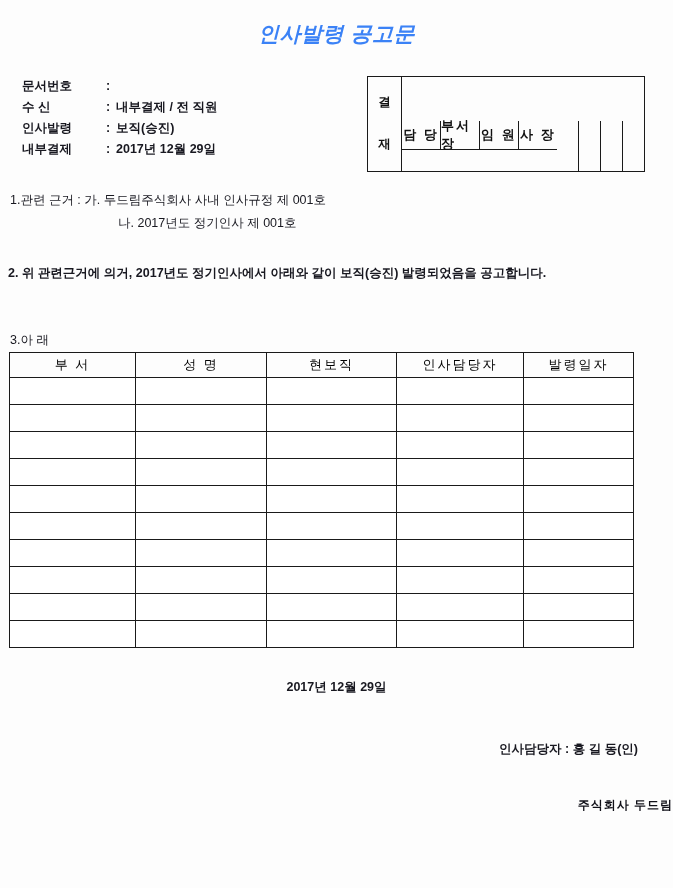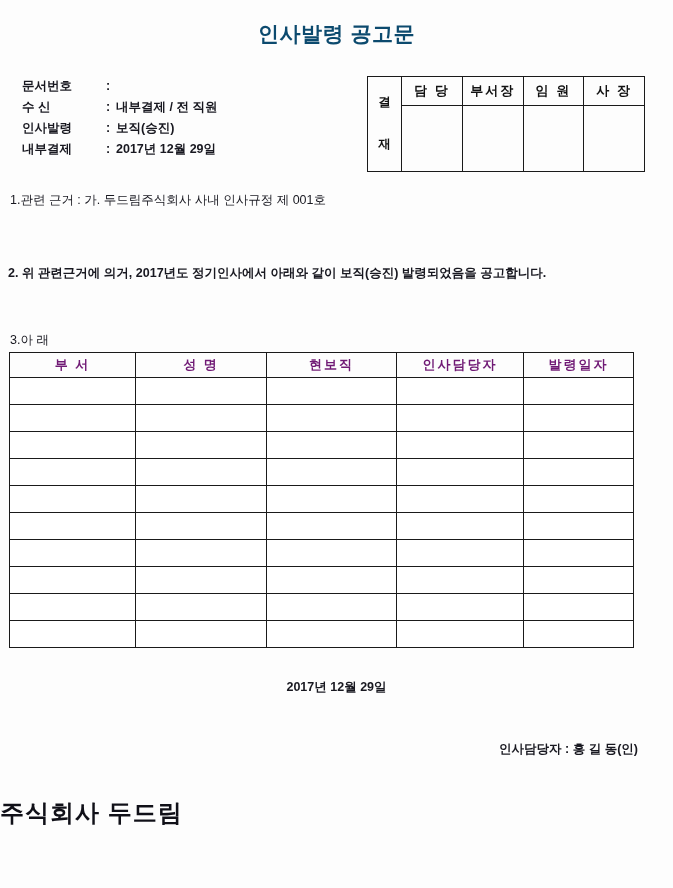"인사발령 공고문" .doc-title { color: #0c4a6e -> #3b82f6; font-style: none -> italic }
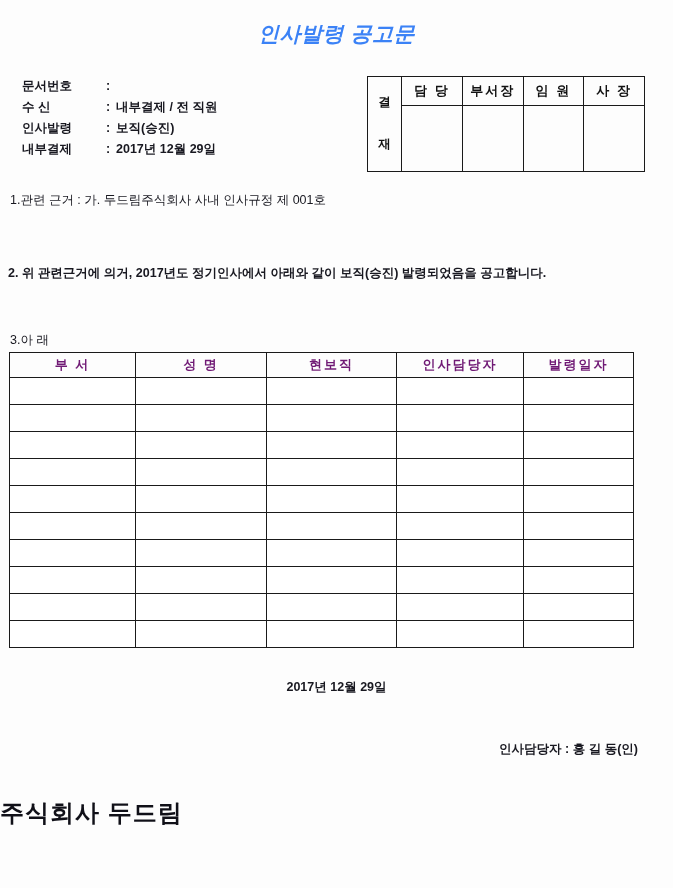"담 당" .approval-grid { flex-direction: column -> row; margin-top: none -> 44px }
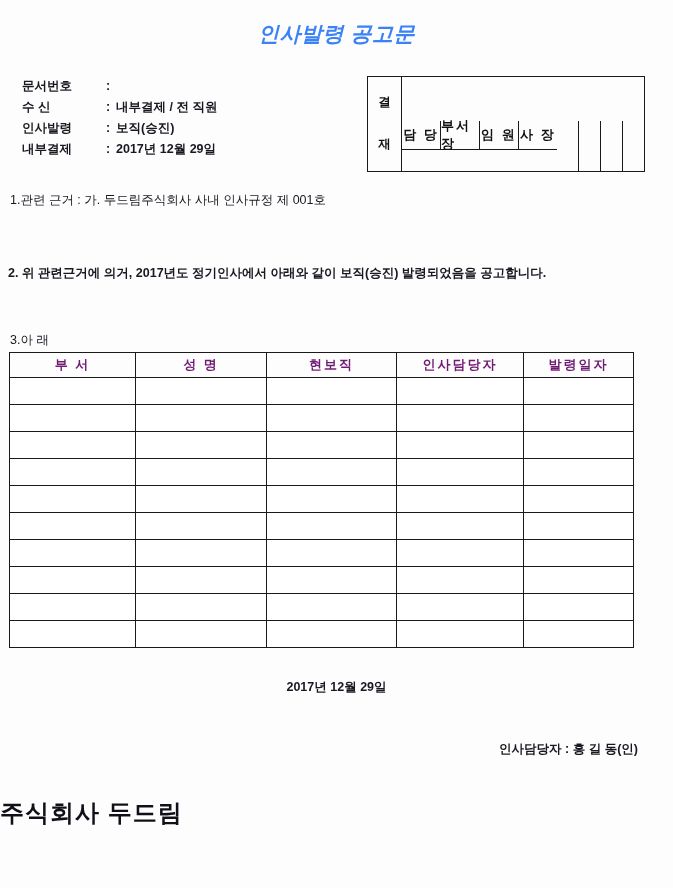"나. 2017년도 정기인사 제 001호" div.clause { html: none -> <div>나. 2017년도 정기인사 제 001호</div> }
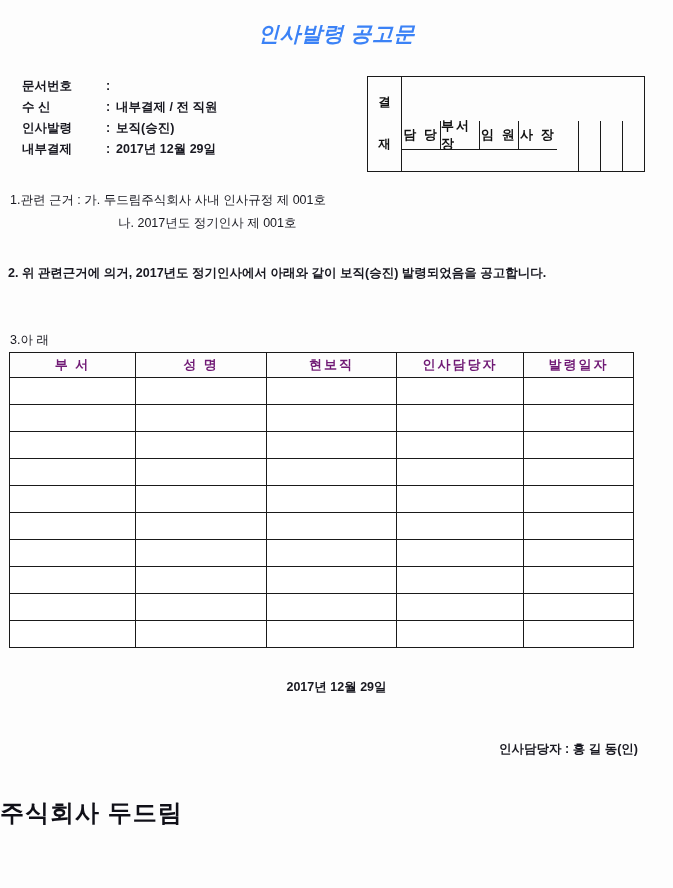"부 서" .main-table th { color: #701a75 -> #000000; font-weight: bold -> normal }
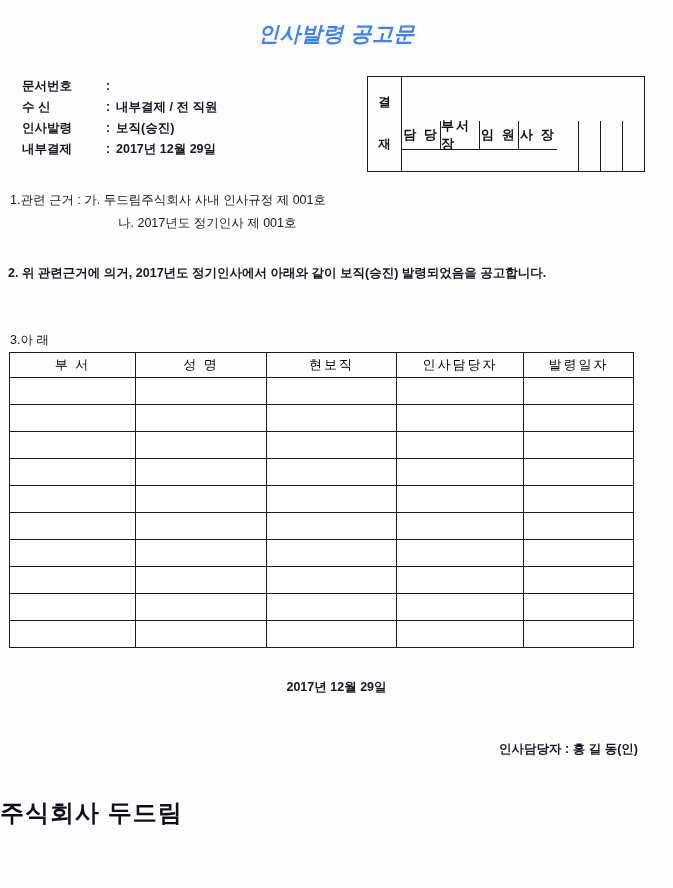"주식회사 두드림" .footer-company { font-size: 24px -> 12px; text-align: left -> right }
